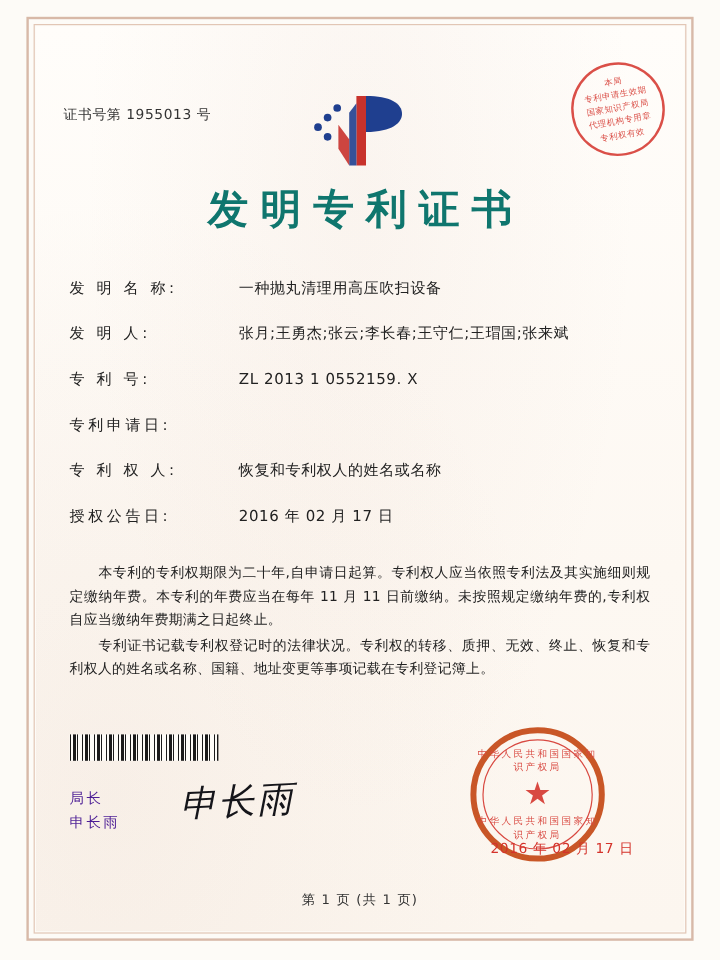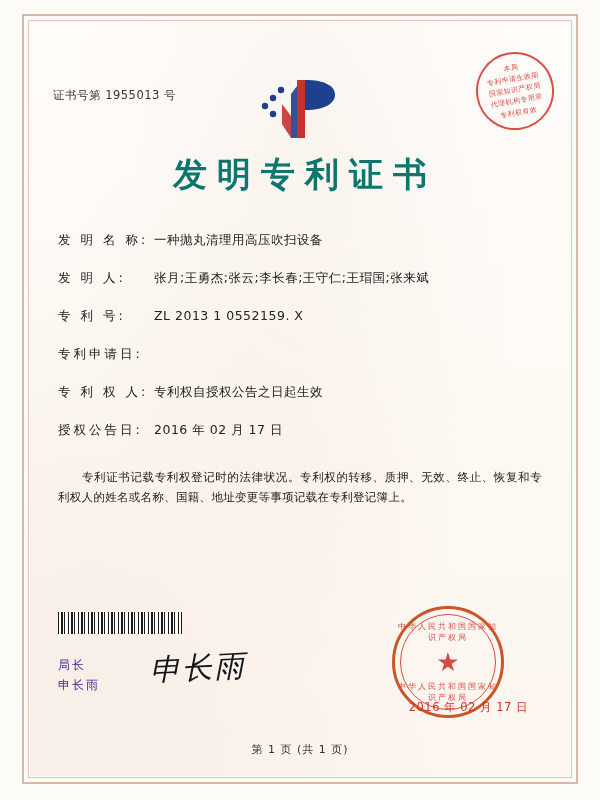"发 明 名 称:" .field-row { gap: none -> 45px }
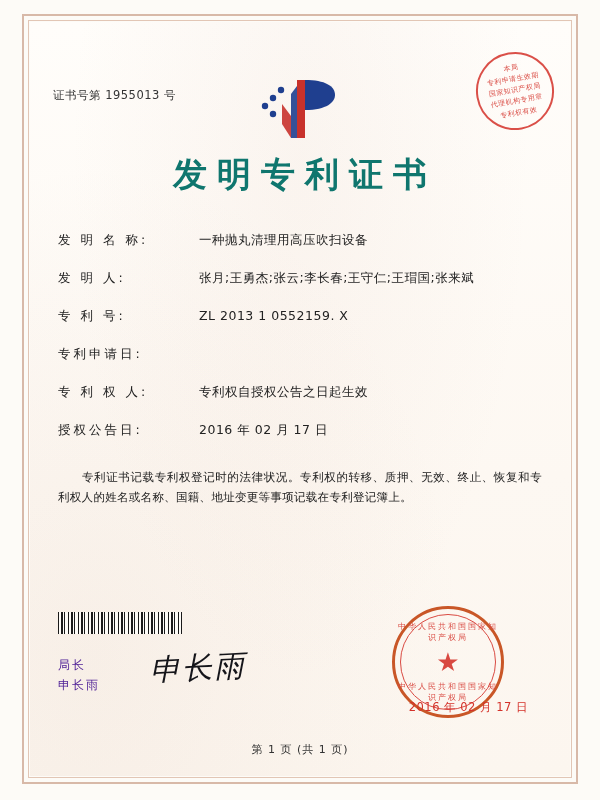"专利权自授权公告之日起生效" div.field-value { text: 专利权自授权公告之日起生效 -> 恢复和专利权人的姓名或名称 }
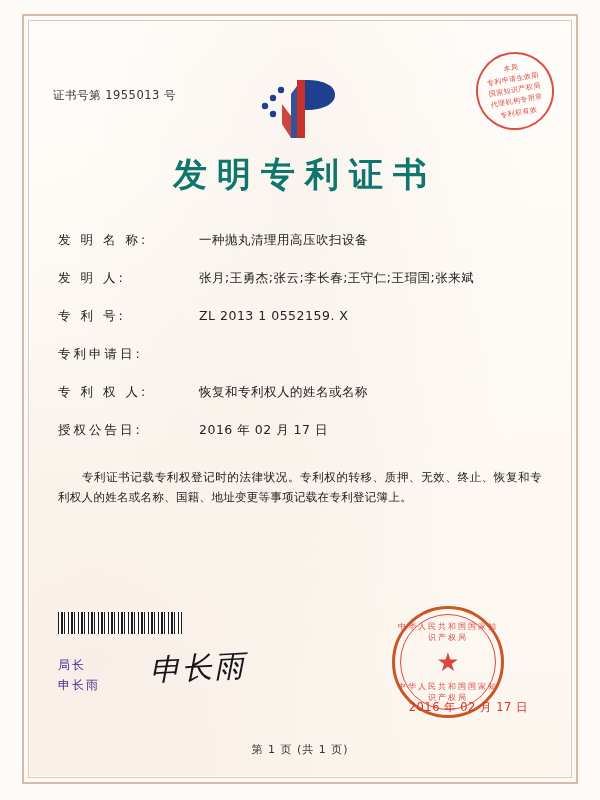"本专利的专利权期限为二十年,自申请日起算。专利权人应当依照专利法及其实施细则规定" p { html: none -> <p>本专利的专利权期限为二十年,自申请日起算。专利权人应当依照专利法及其实施细则规定缴纳年费。本专利的年费应当在每年 11 月 11 日前缴纳。未按照规定缴纳年费的,专利权自应当缴纳年费期满之日起终止。</p> }
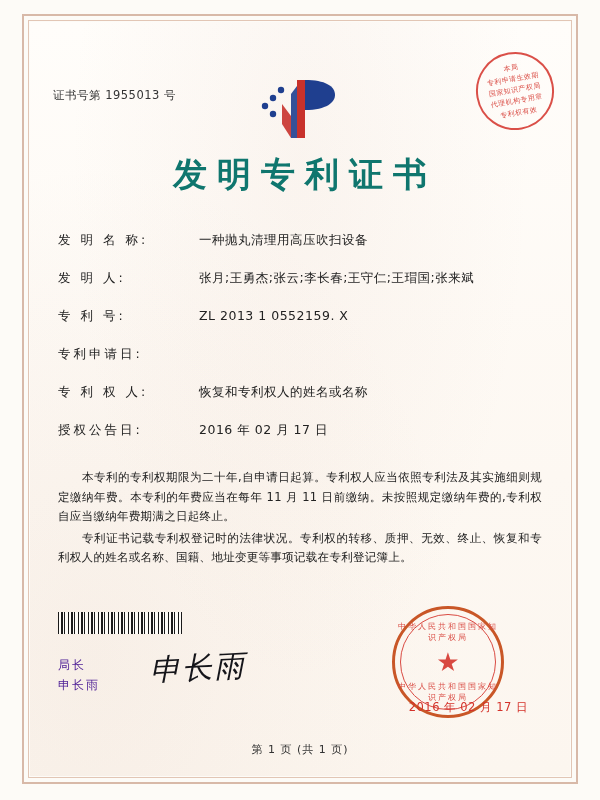"中华人民共和国国家知识产权局" .seal { border: 3px solid #c2410c -> 5px solid #c2410c }
